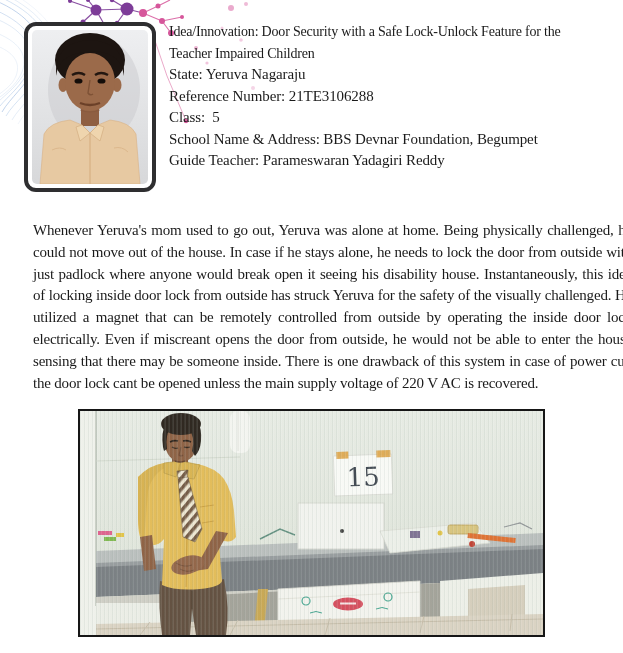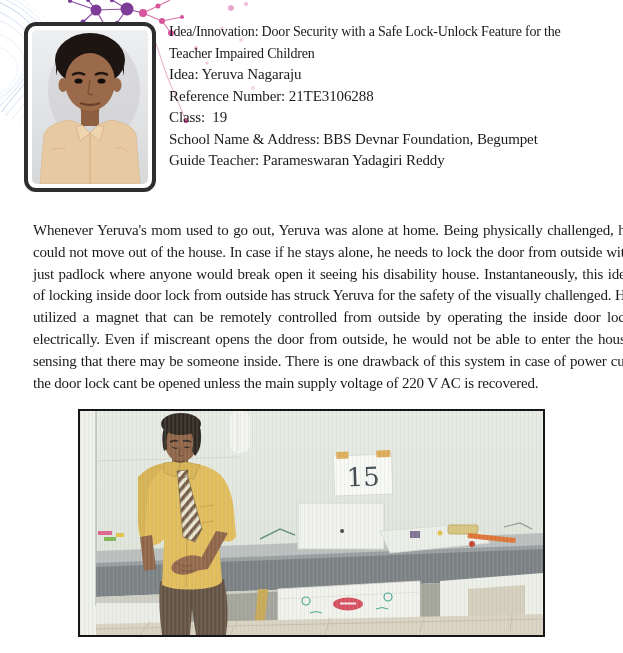"Idea: Yeruva Nagaraju" div.field { text: Idea -> State }
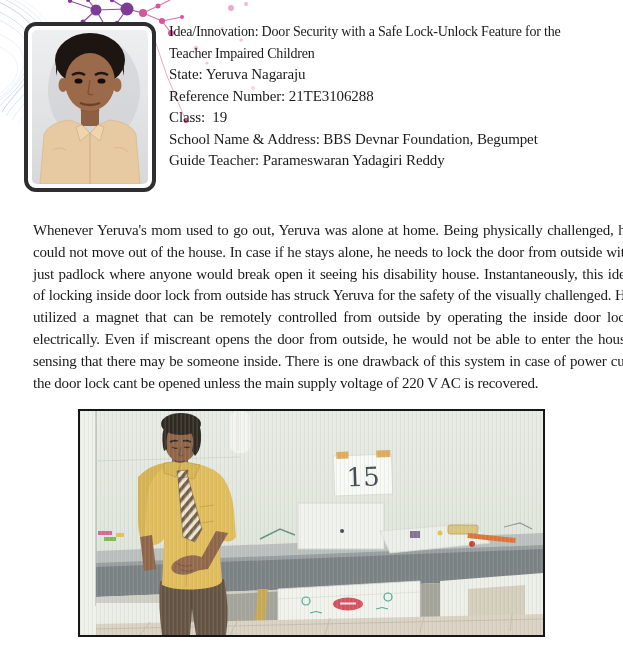"Class: 19" div.field { text: 19 -> 5 }
